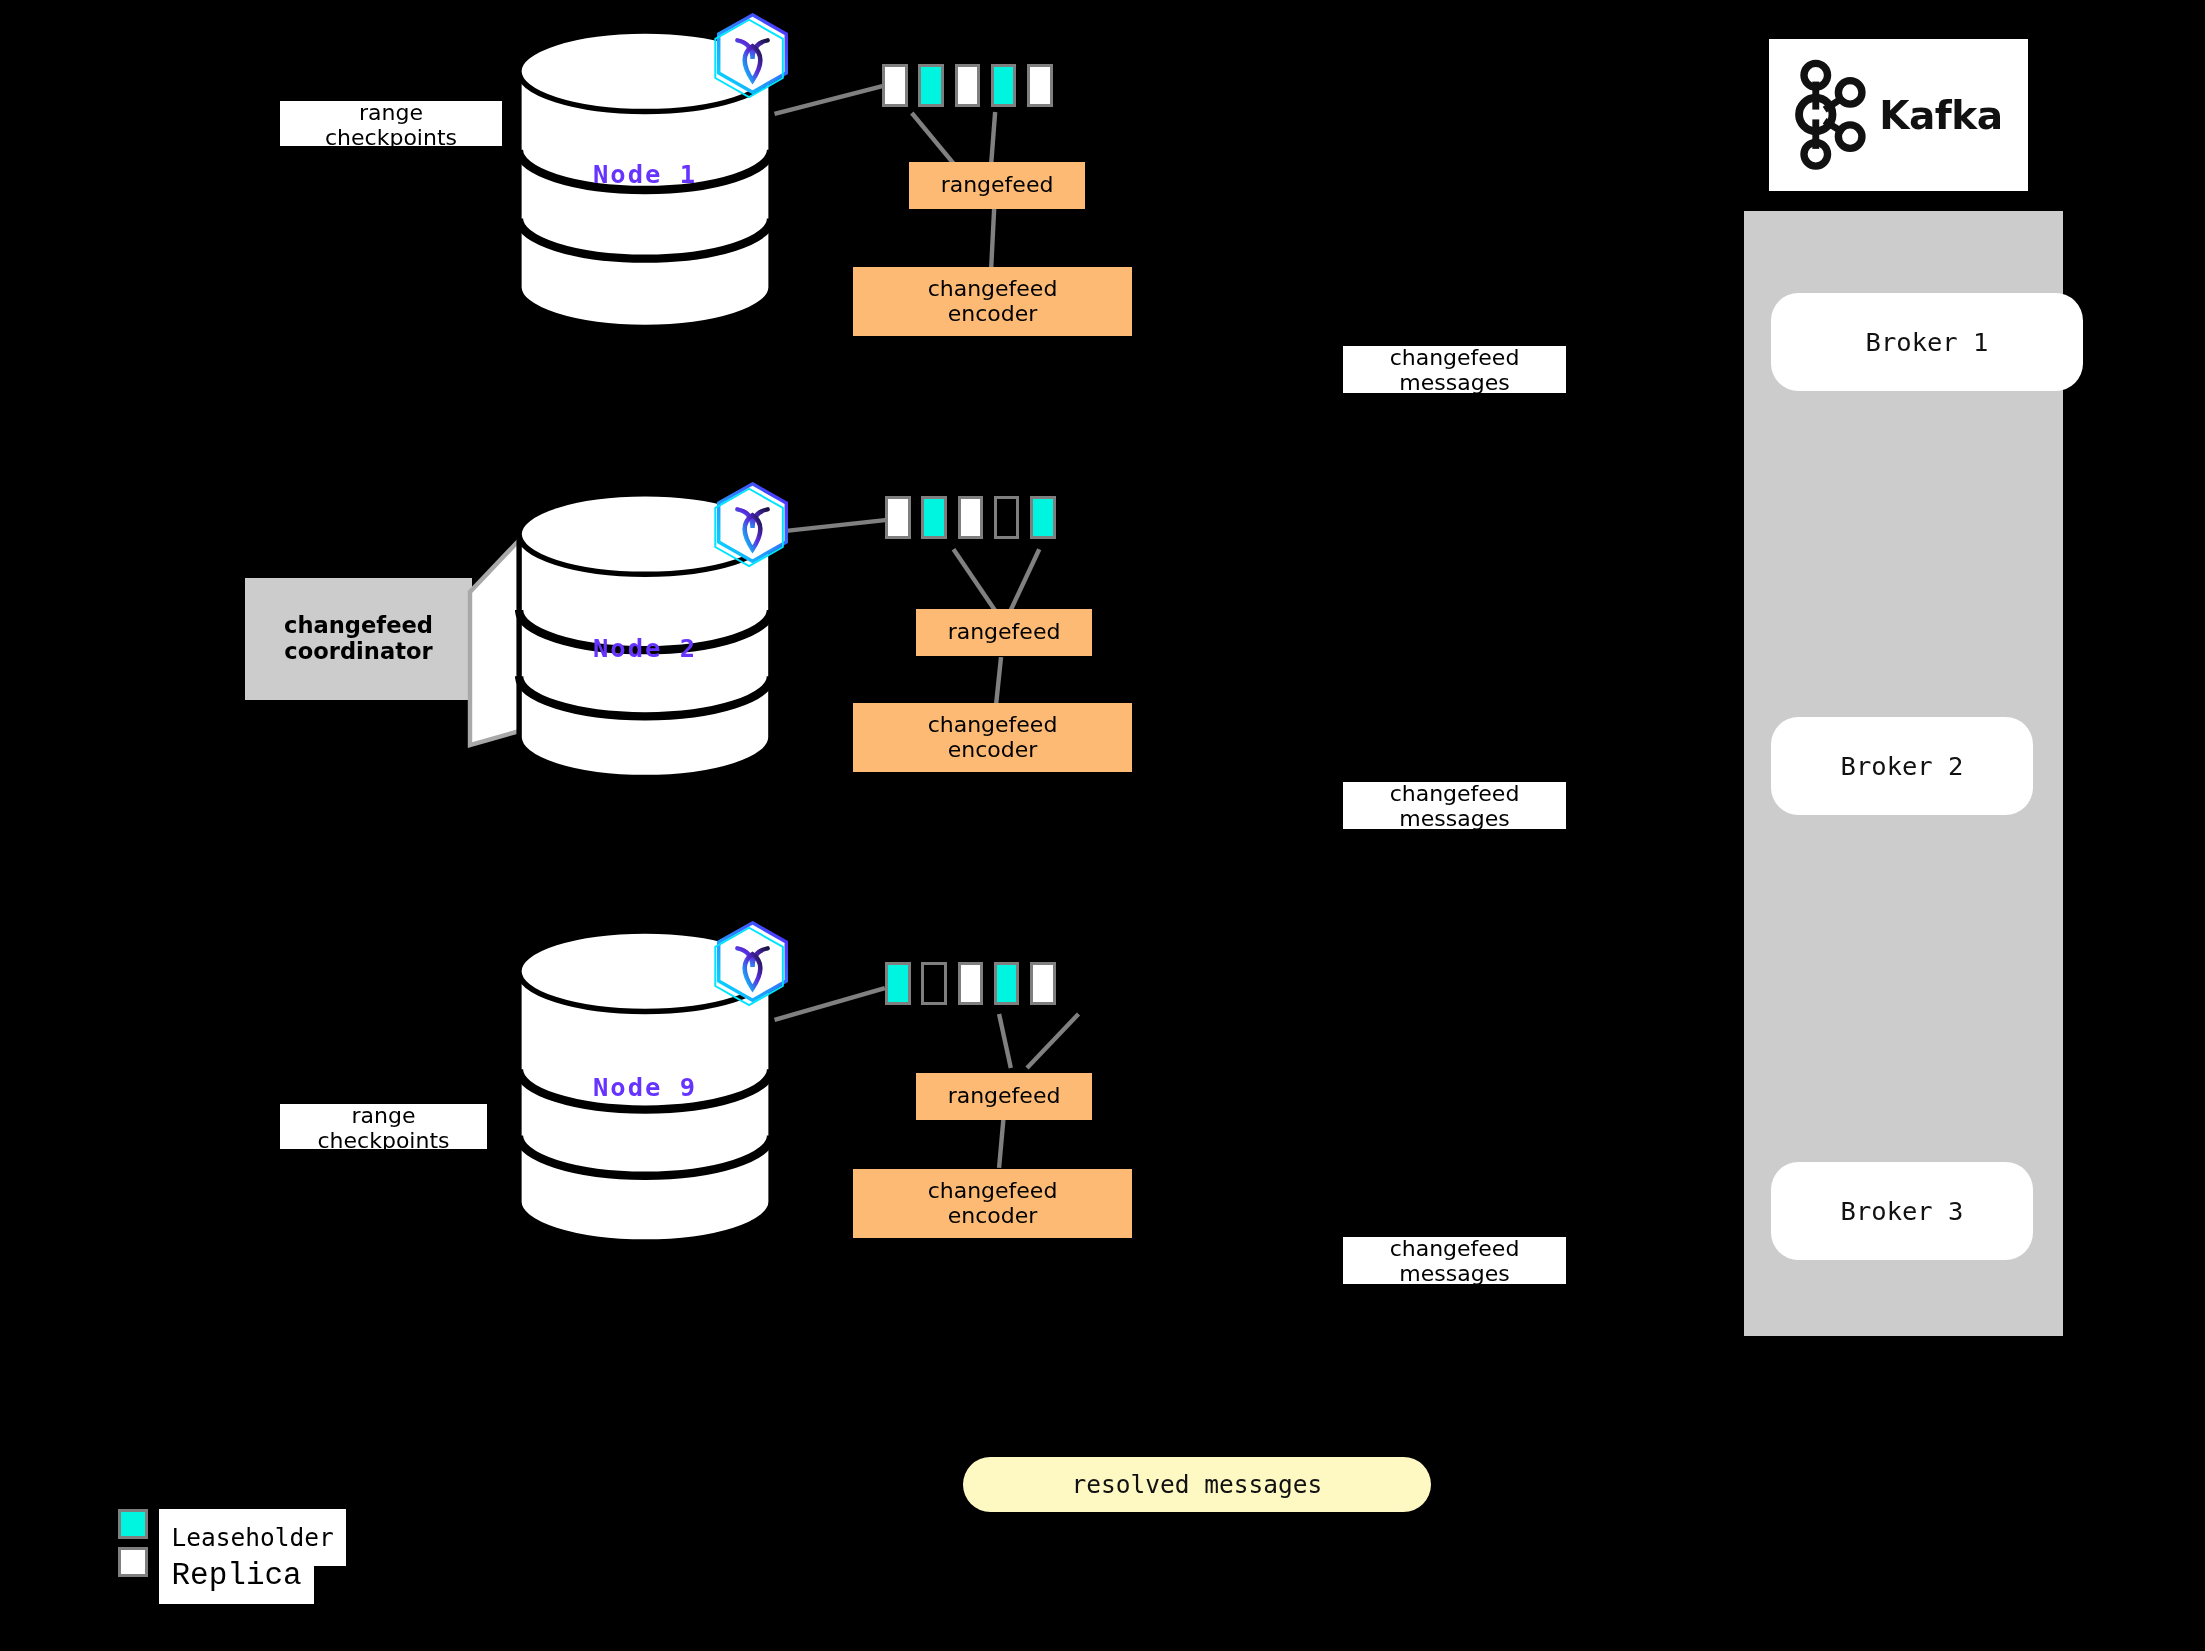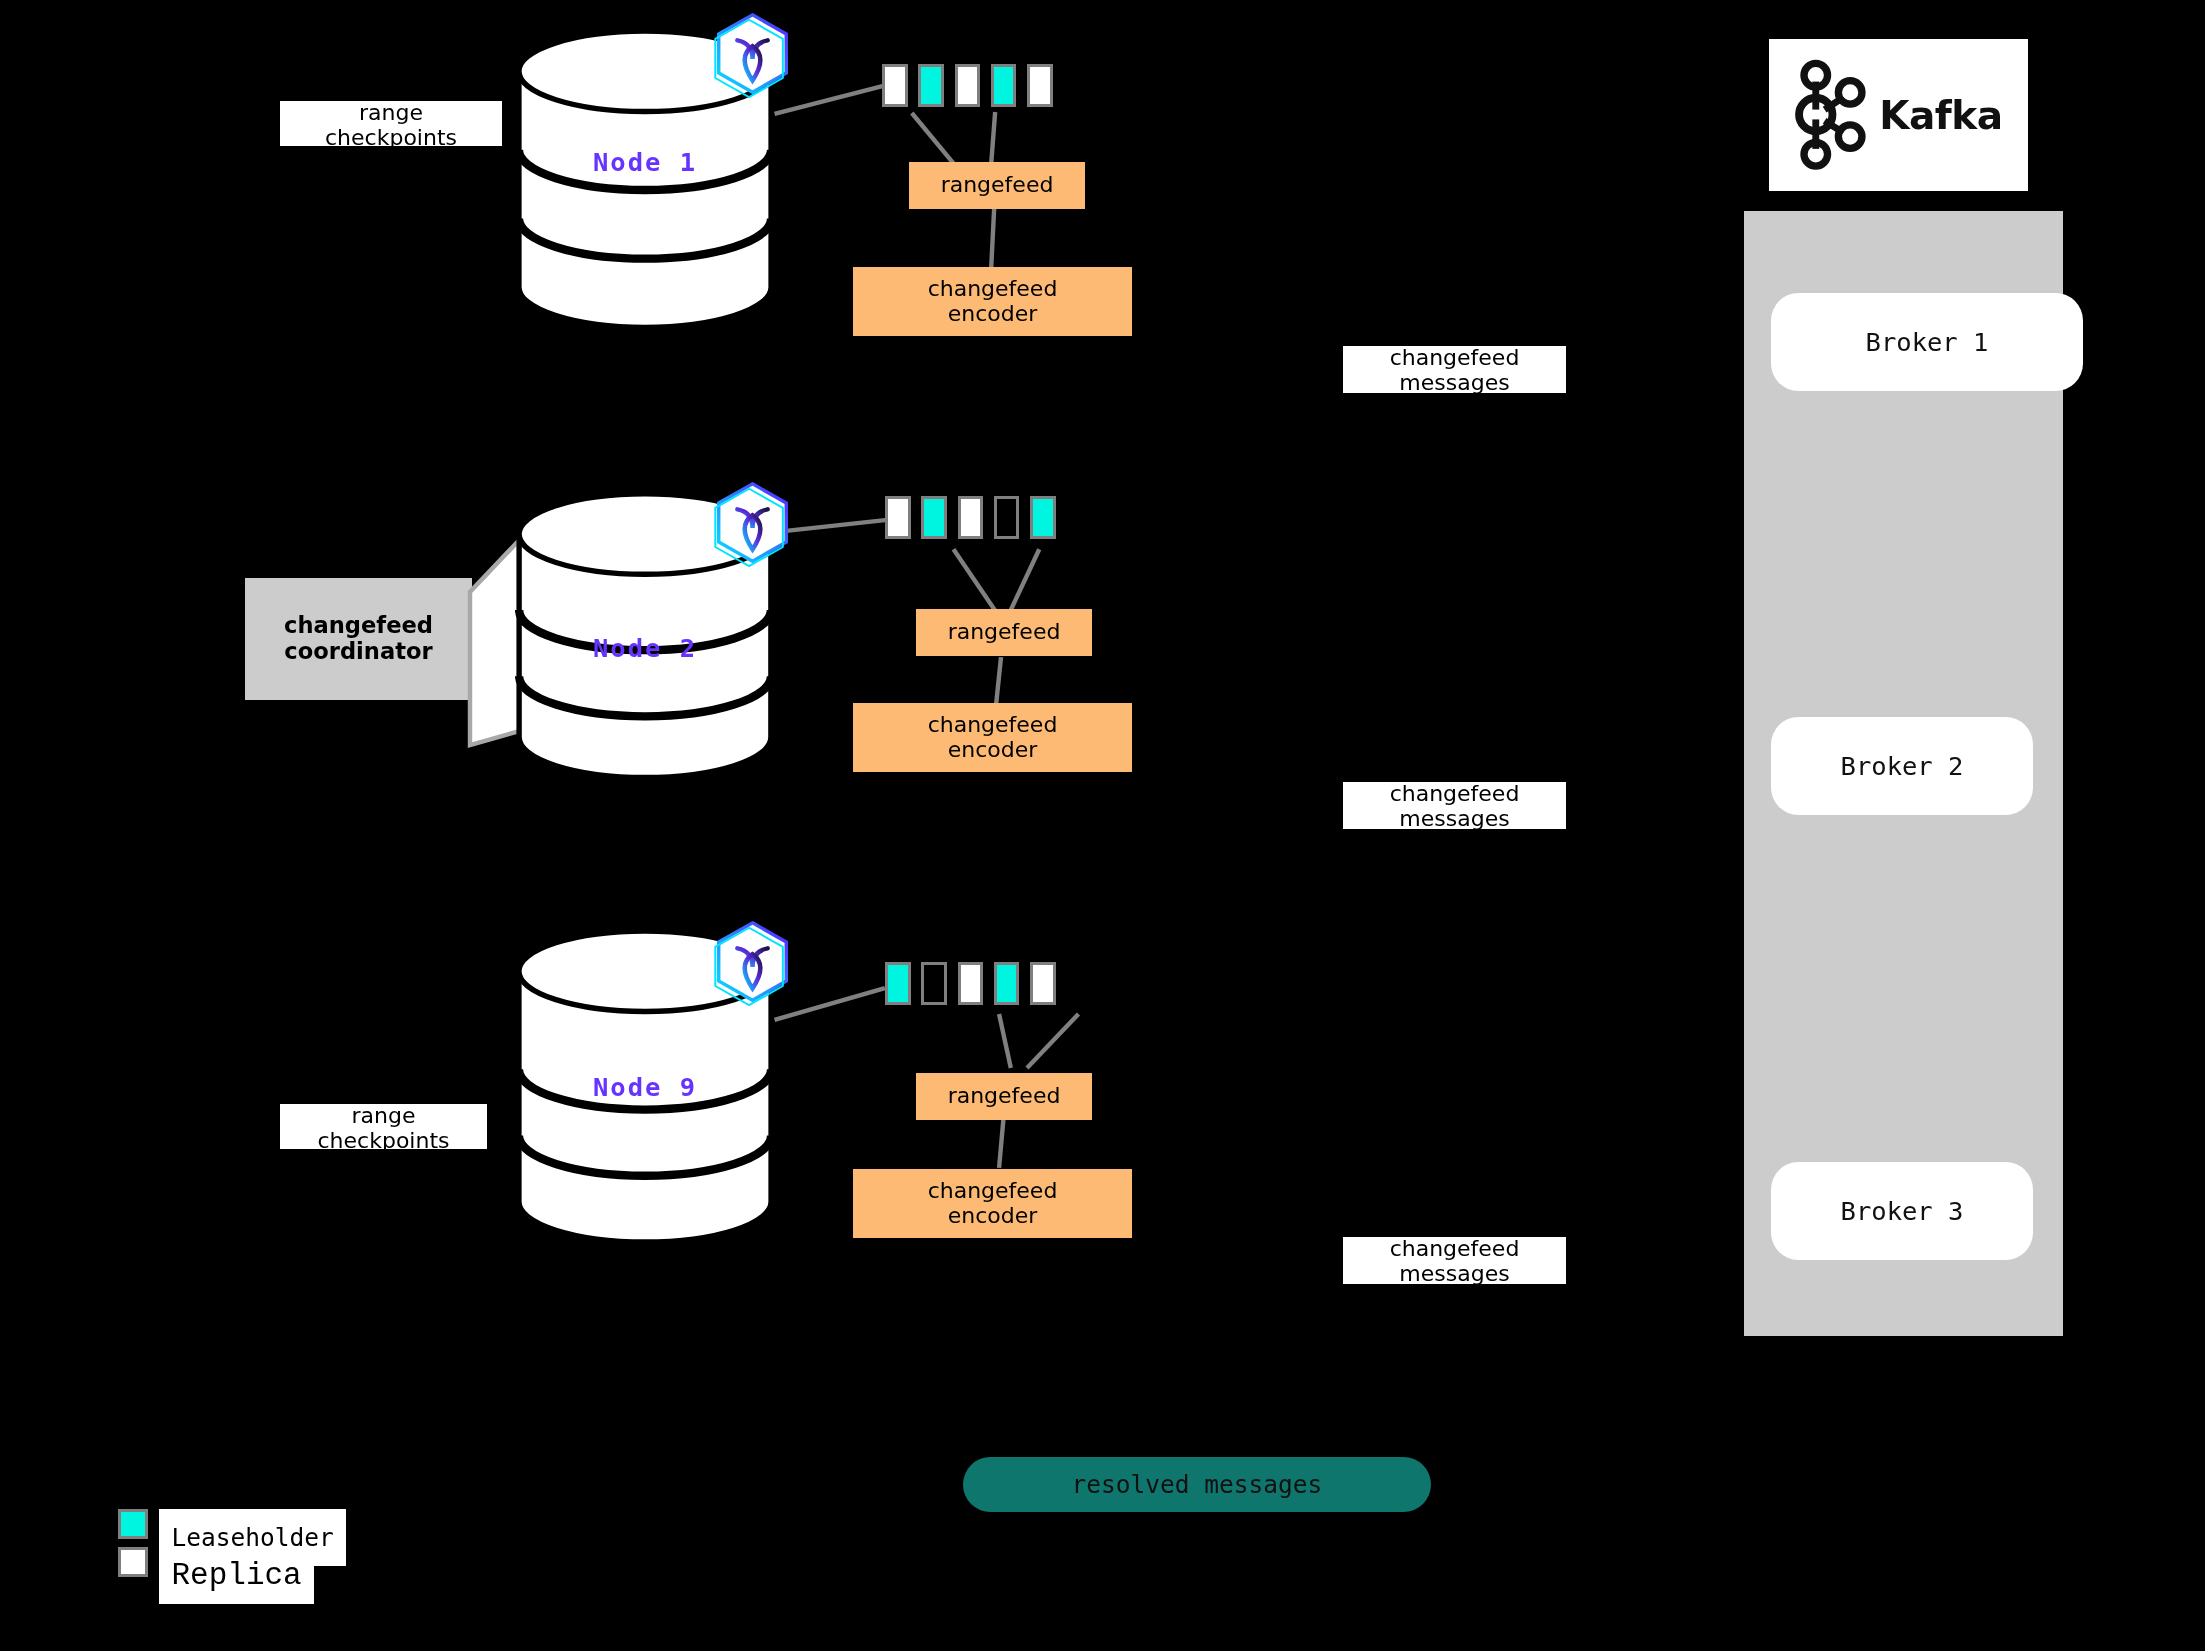"Node 1" div.node-label { top: 120px -> 132px }
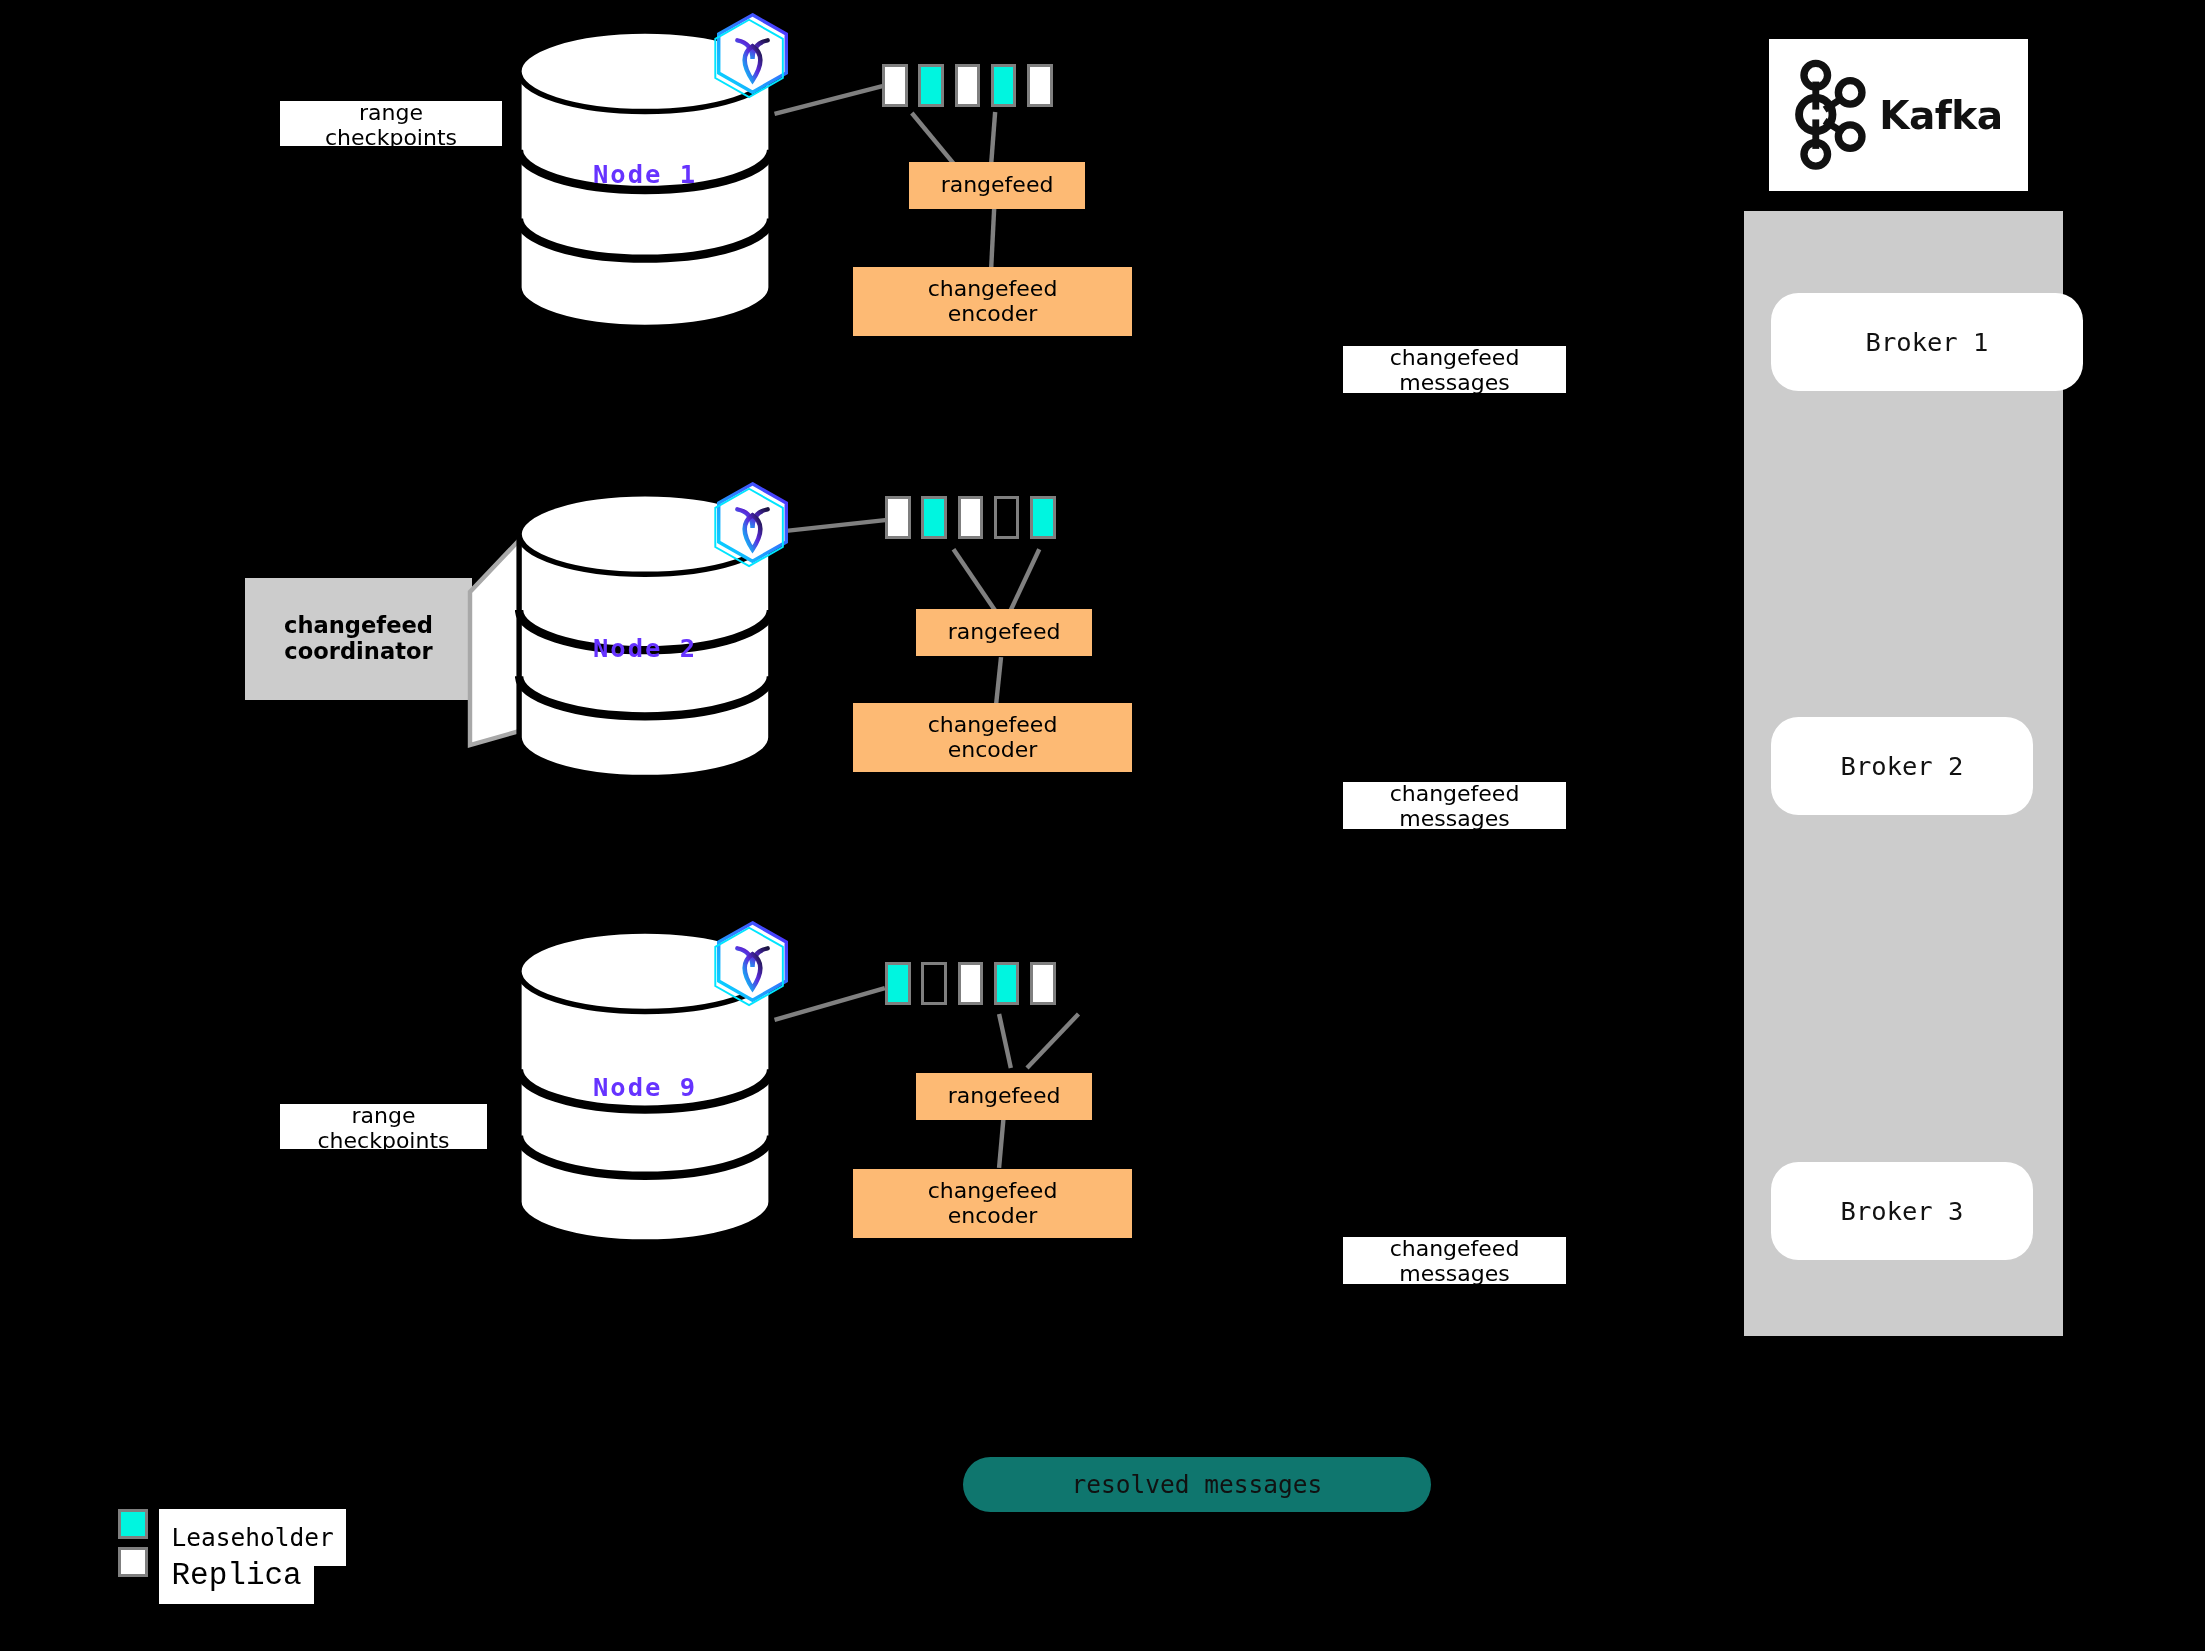"resolved messages" .pill { background: #0f766e -> #fef9c3 }
